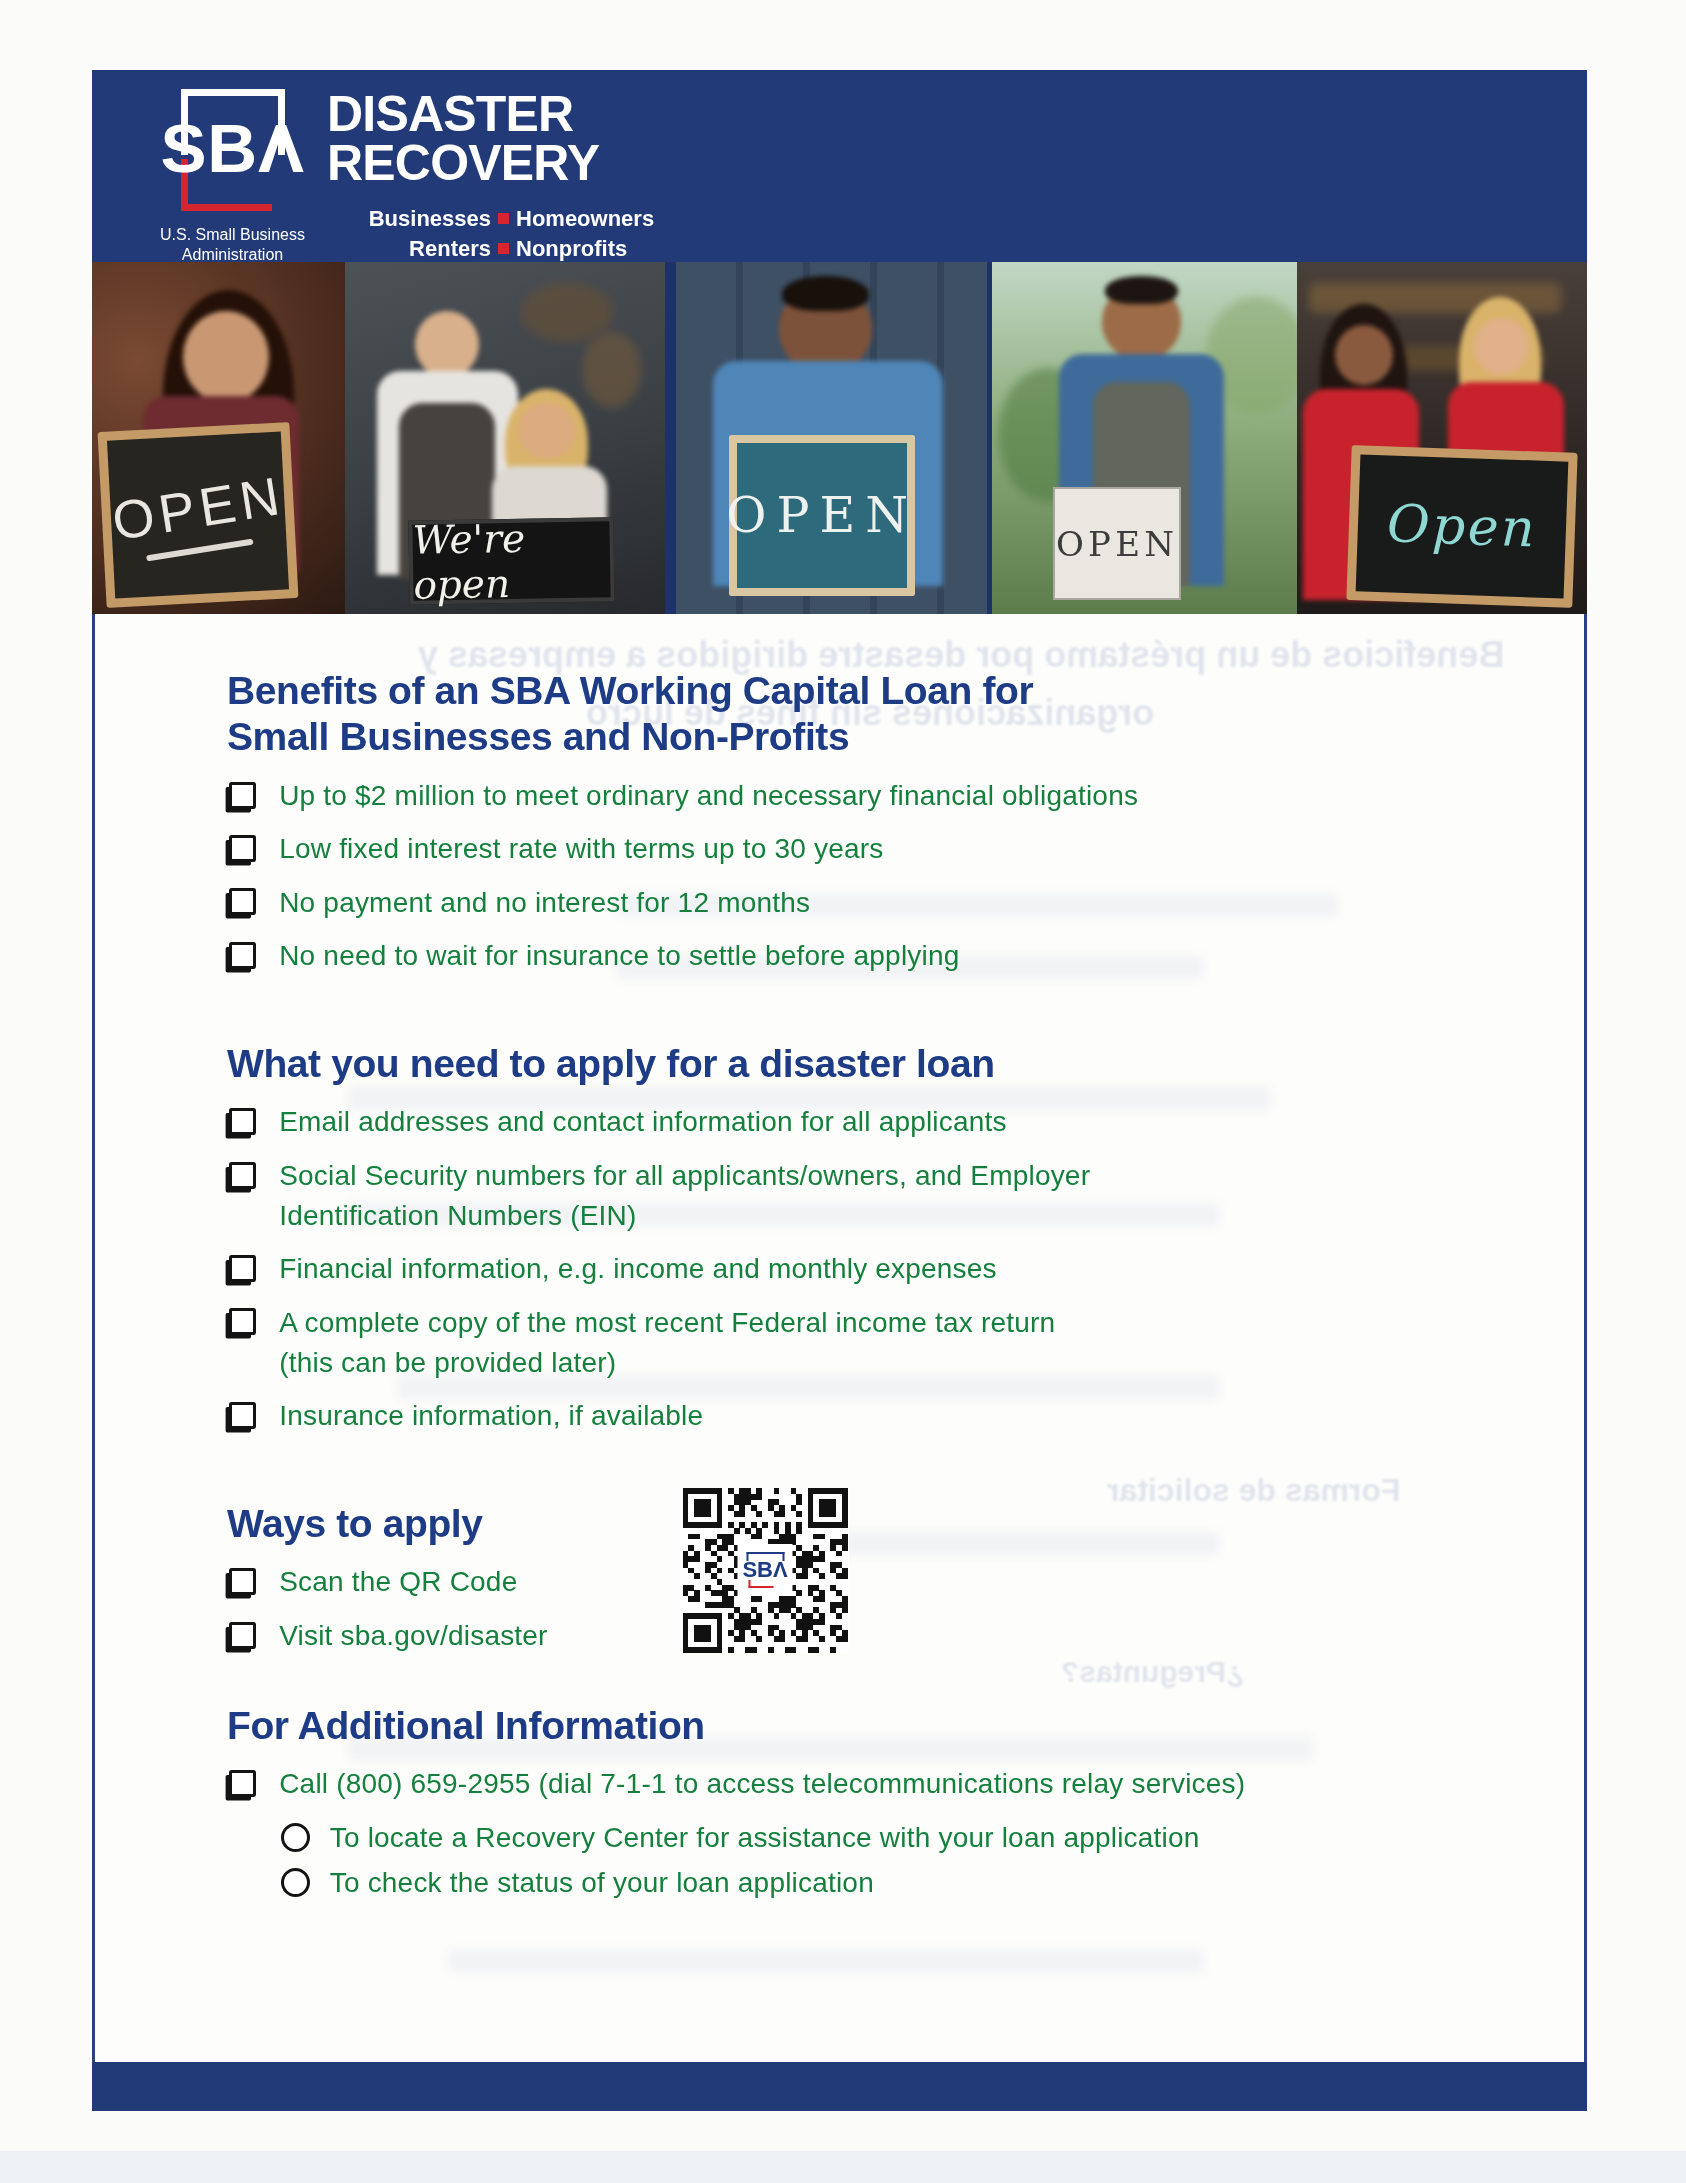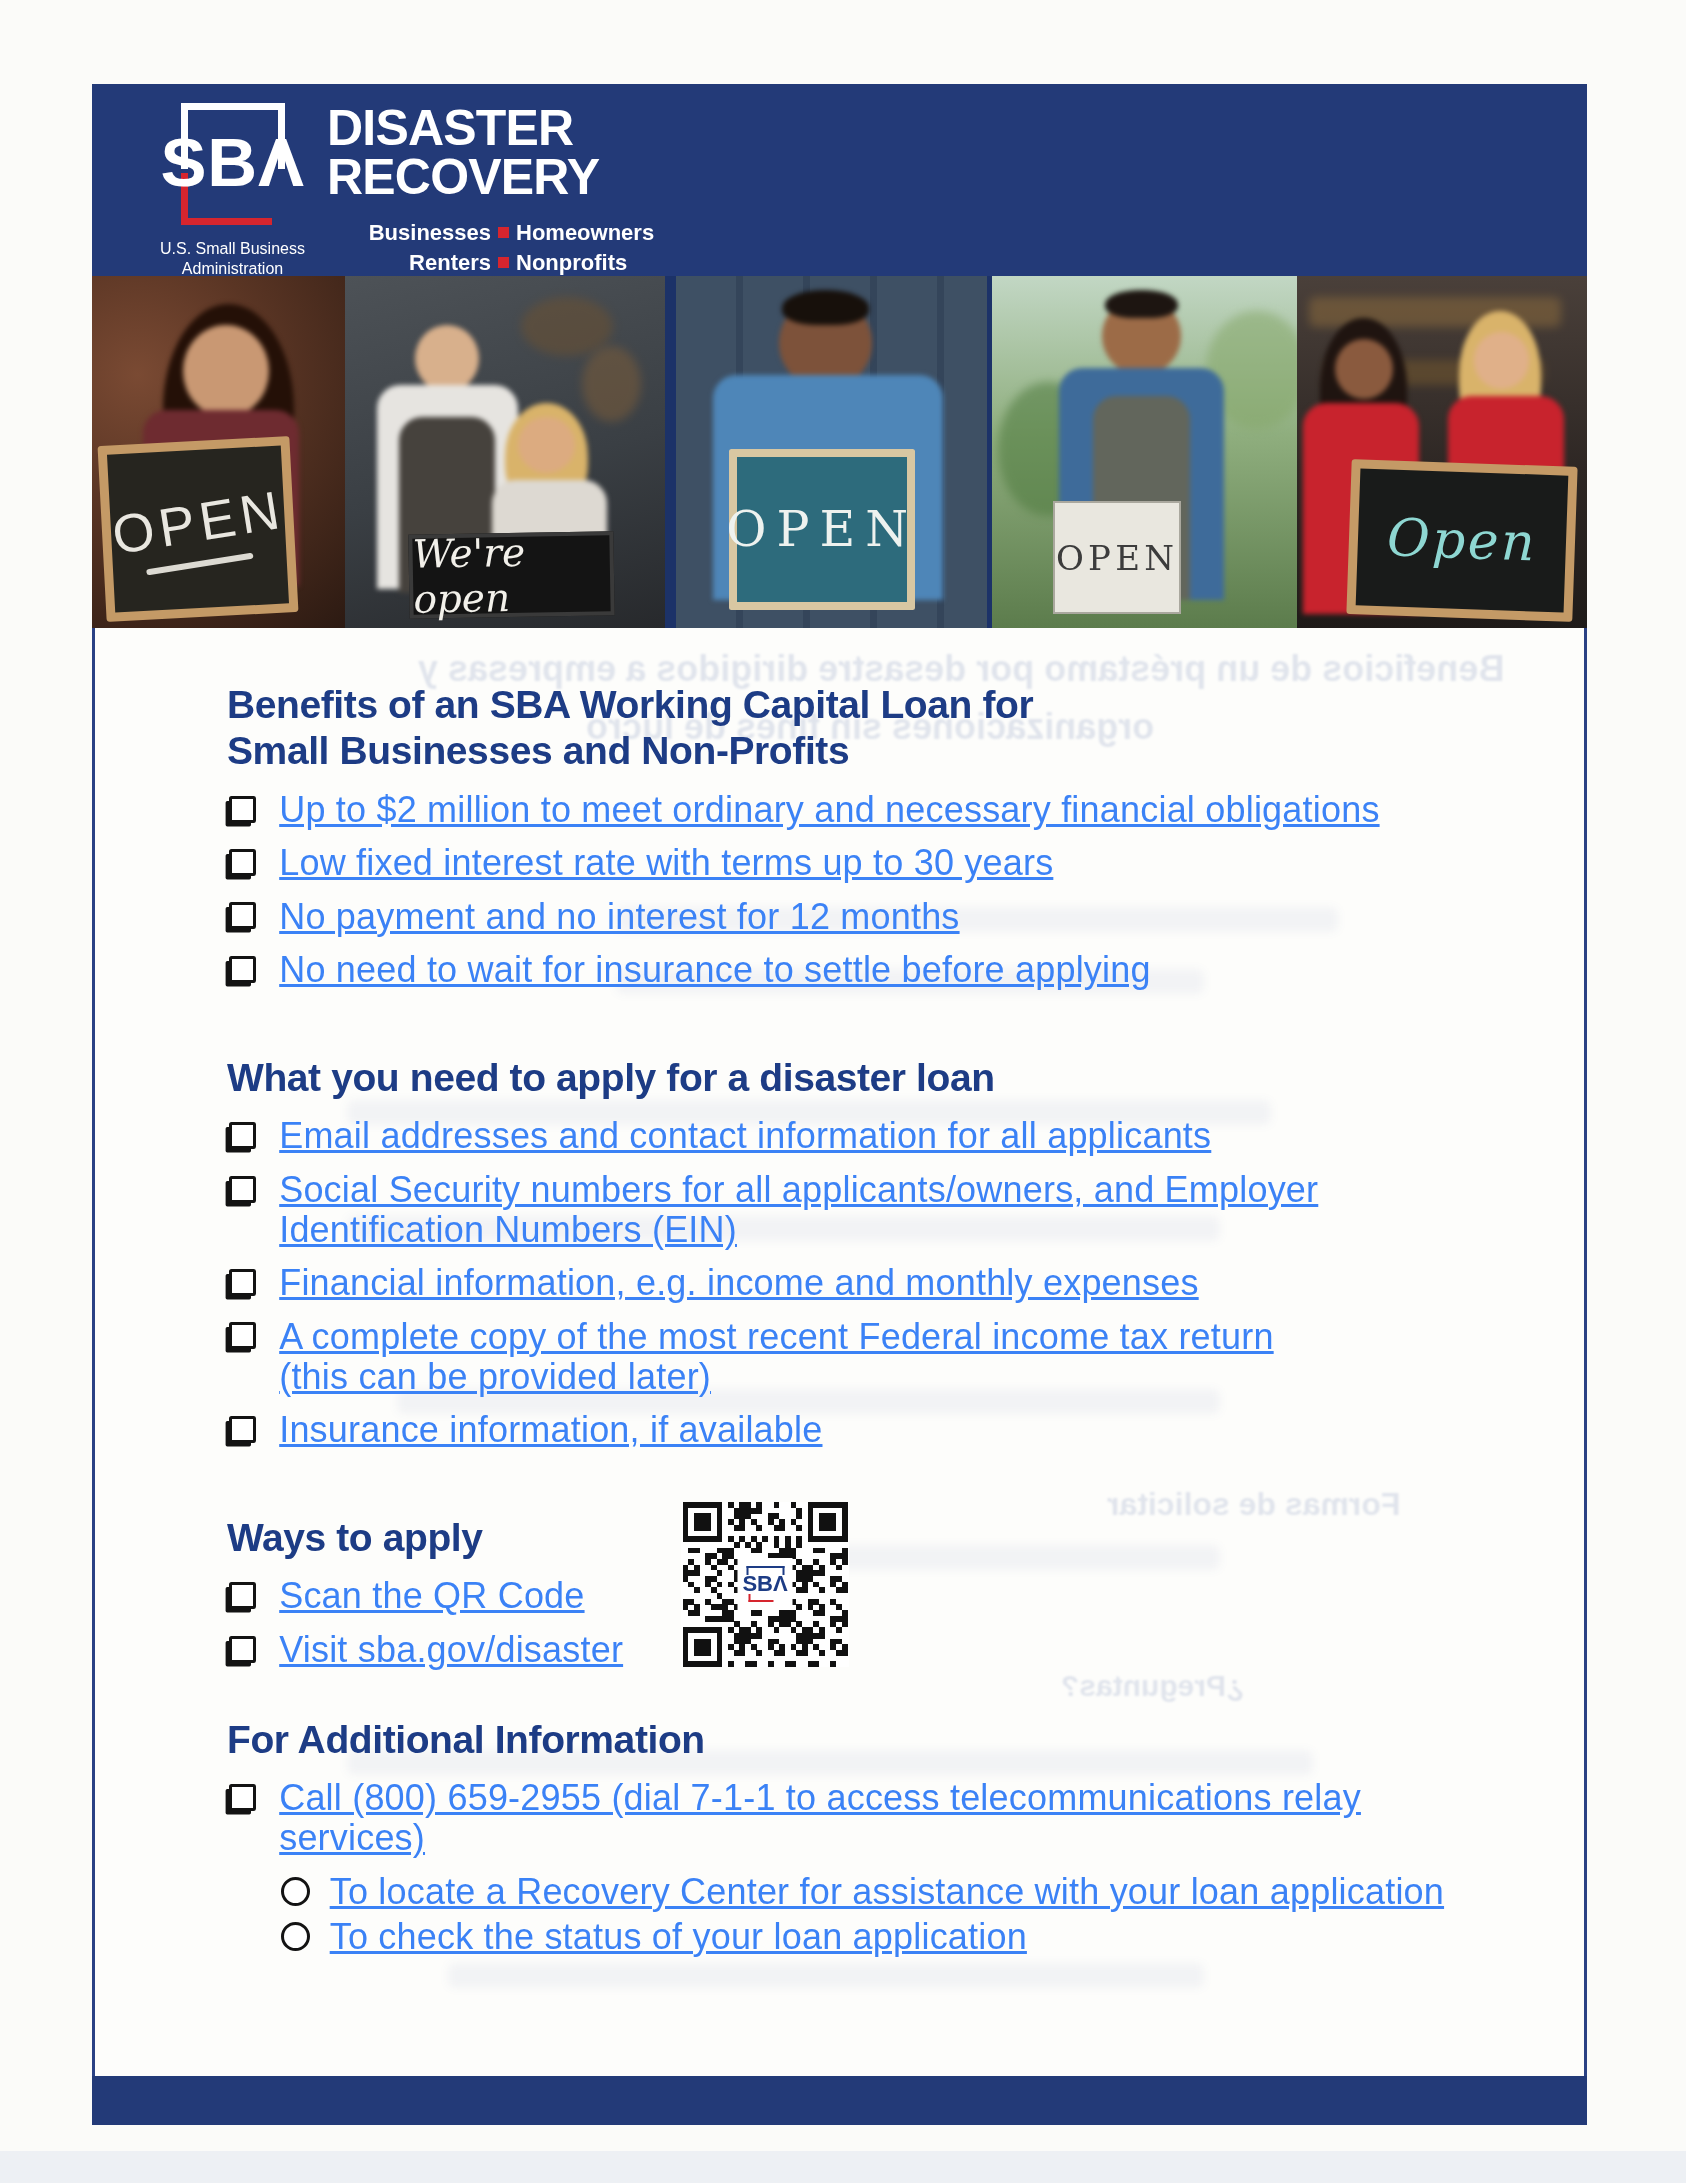"SBΛ" .doc { top: 84px -> 70px }
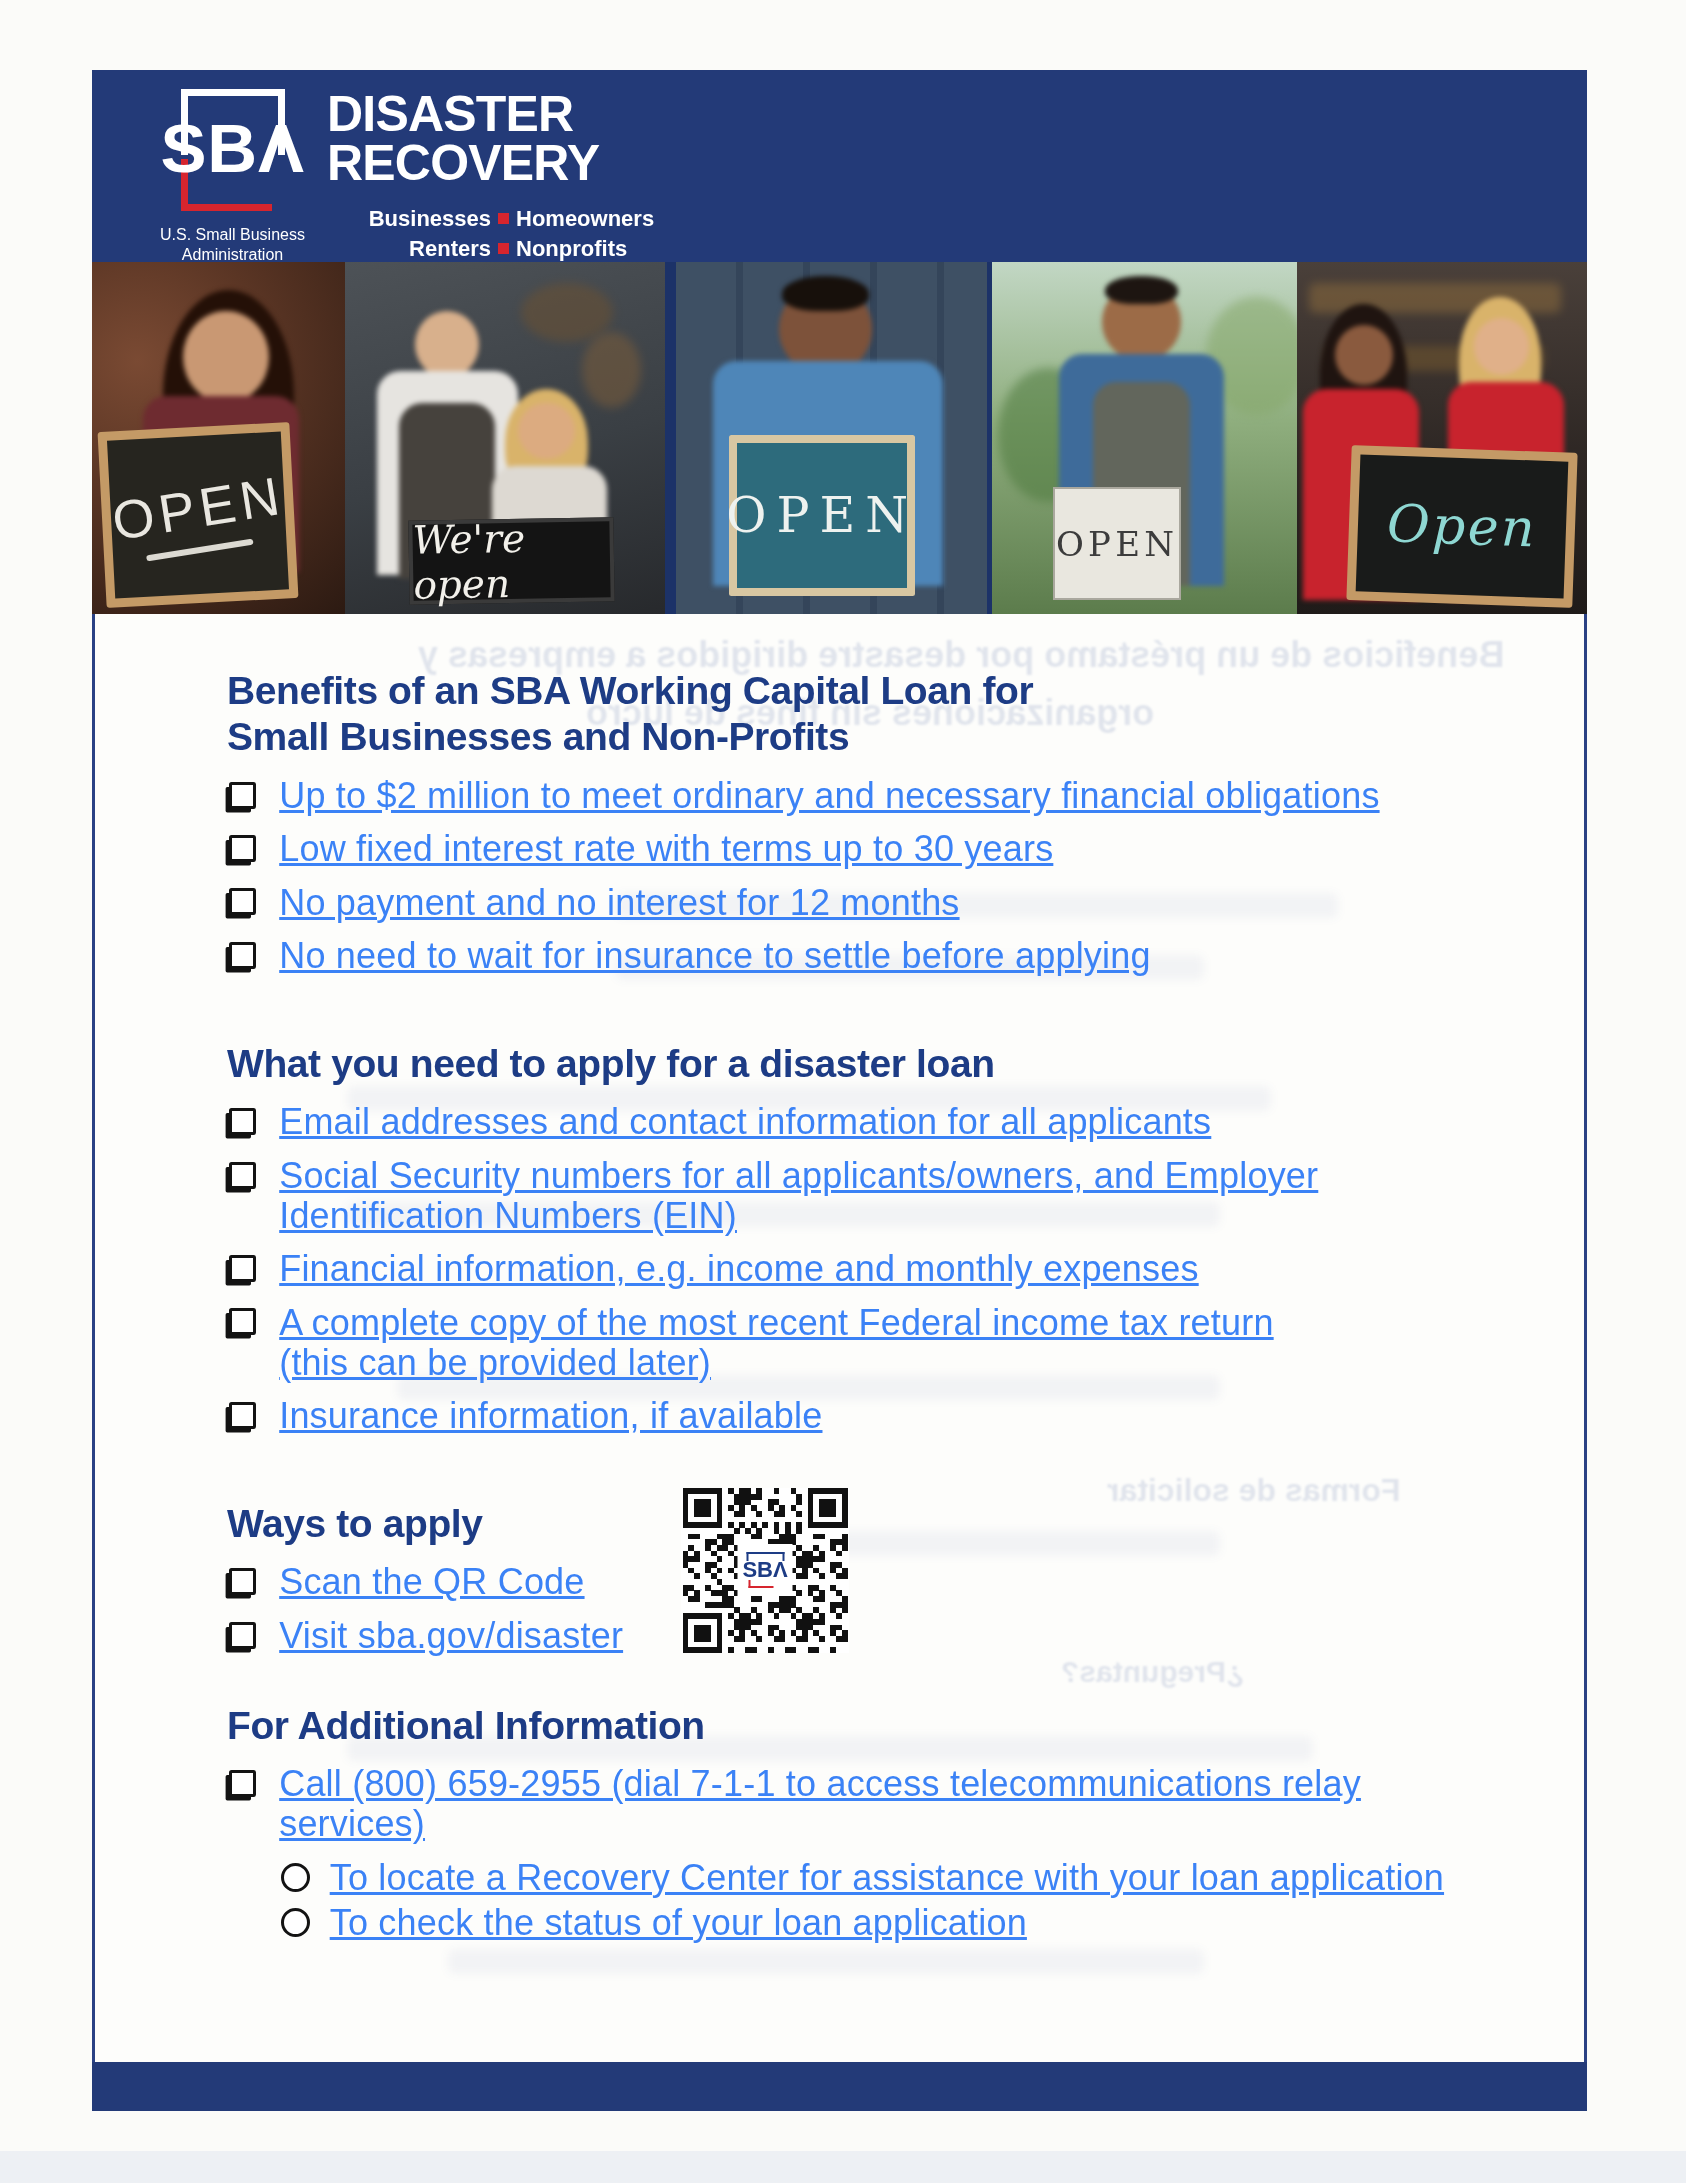"Up to $2 million to" .txt { color: #3b82f6 -> #15803d; font-size: 36px -> 28px; text-decoration: underline -> none }
